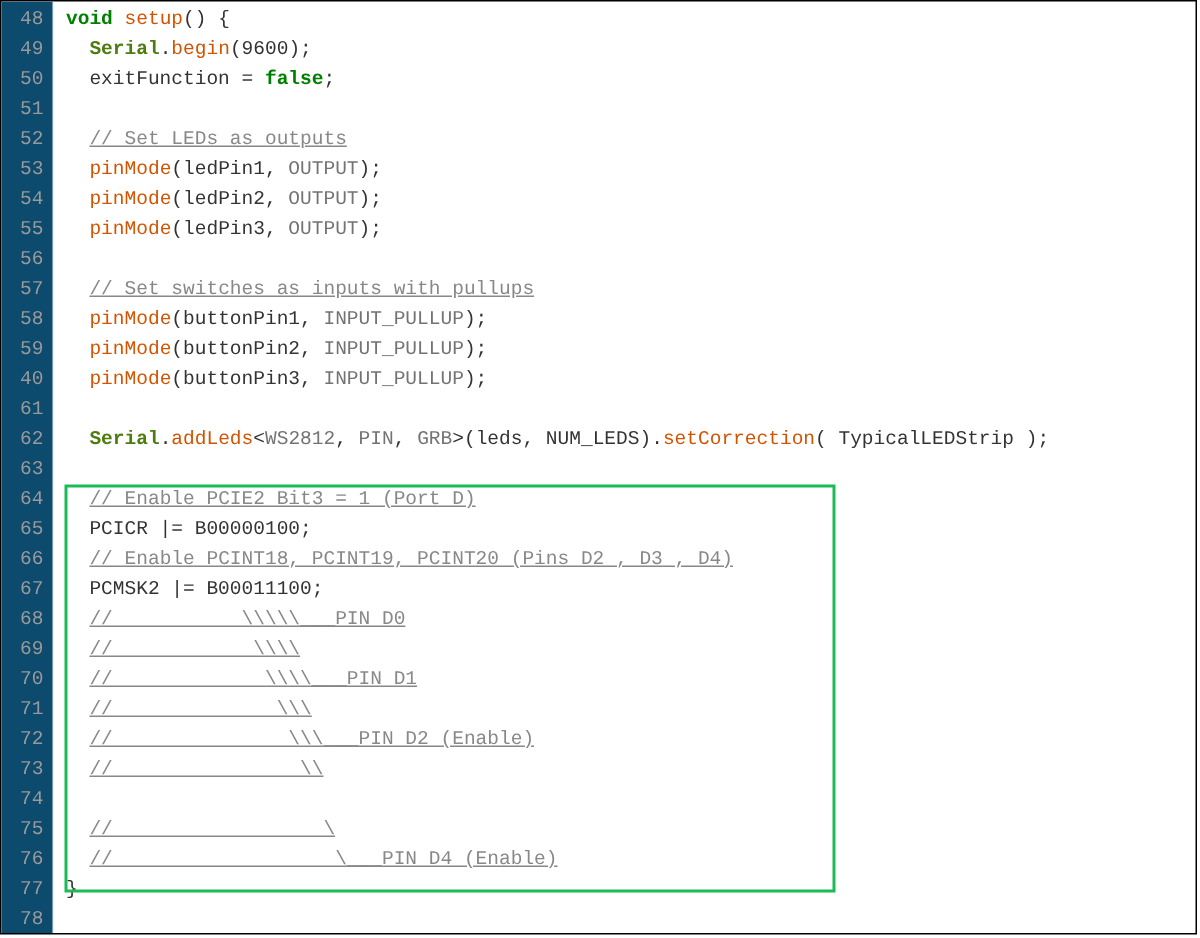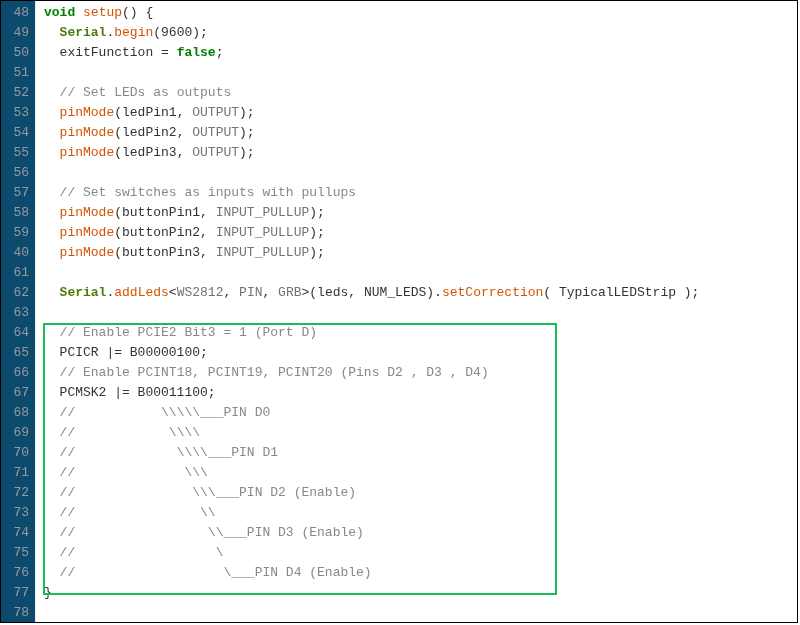"// Set LEDs as outputs" .cmt { text-decoration: none -> underline }
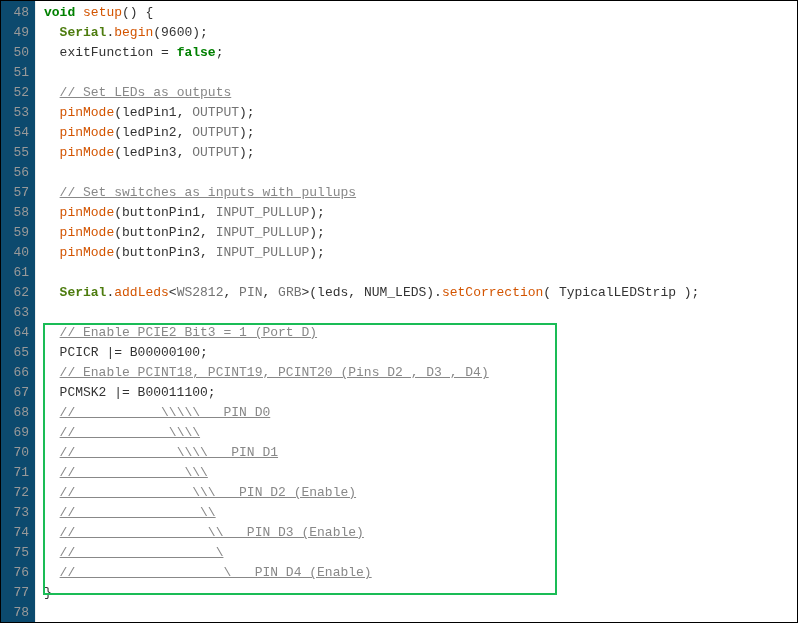"// \\___PIN D3 (Enable)" span.cmt { html: <span>// \\___PIN D3 (Enable)</span> -> none }
